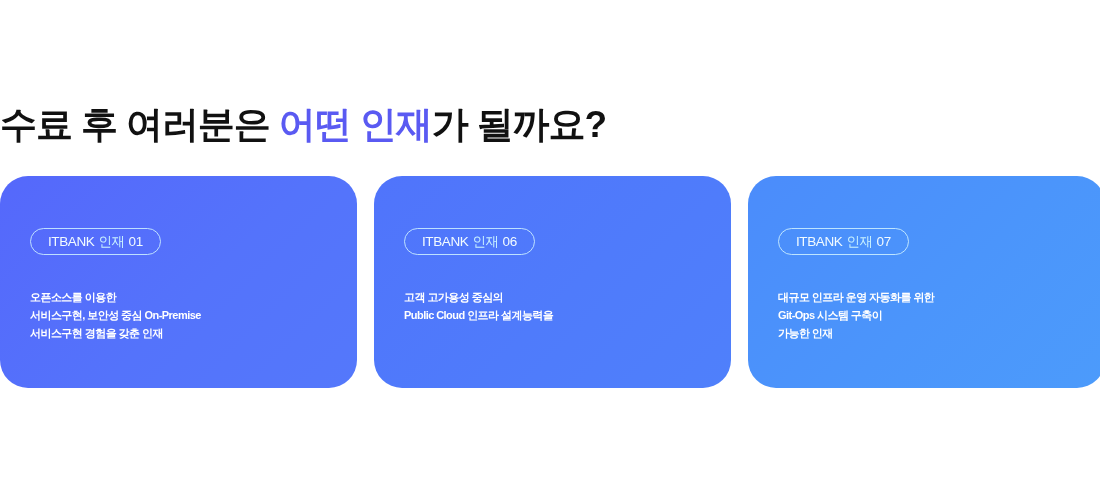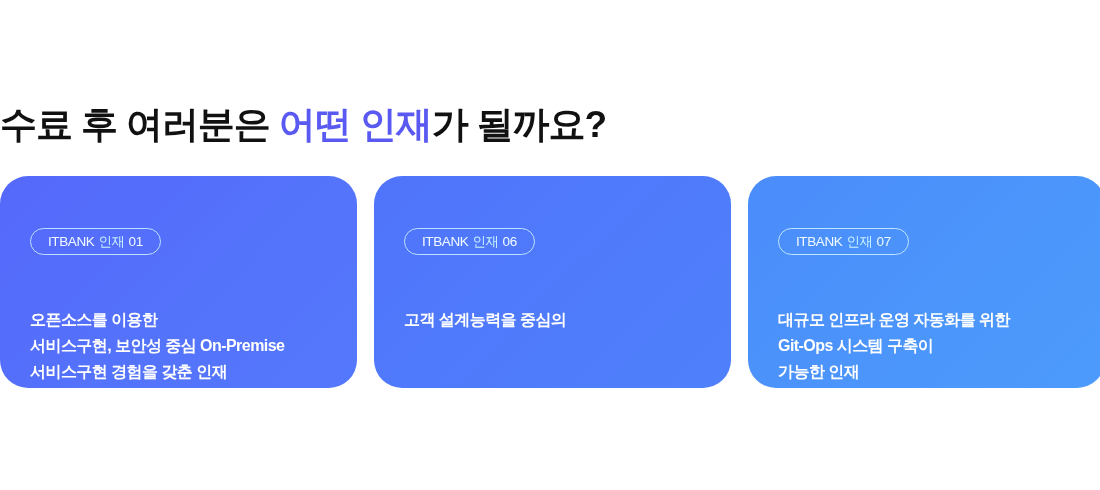"오픈소스를 이용한" .card-body { font-size: 16px -> 11px; margin-top: 52px -> 34px }
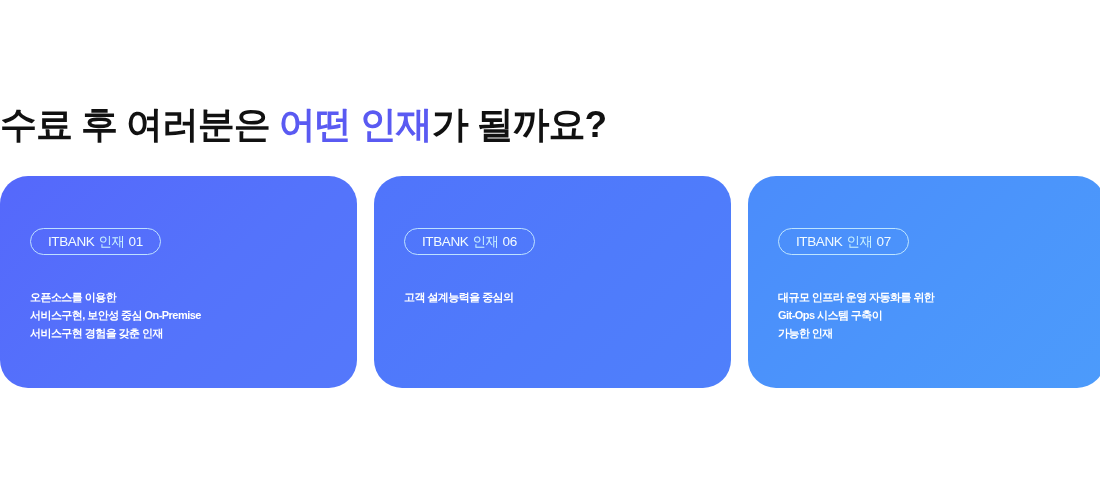"고객 설계능력을 중심의" span.line { text: 설계능력을 -> 고가용성 }
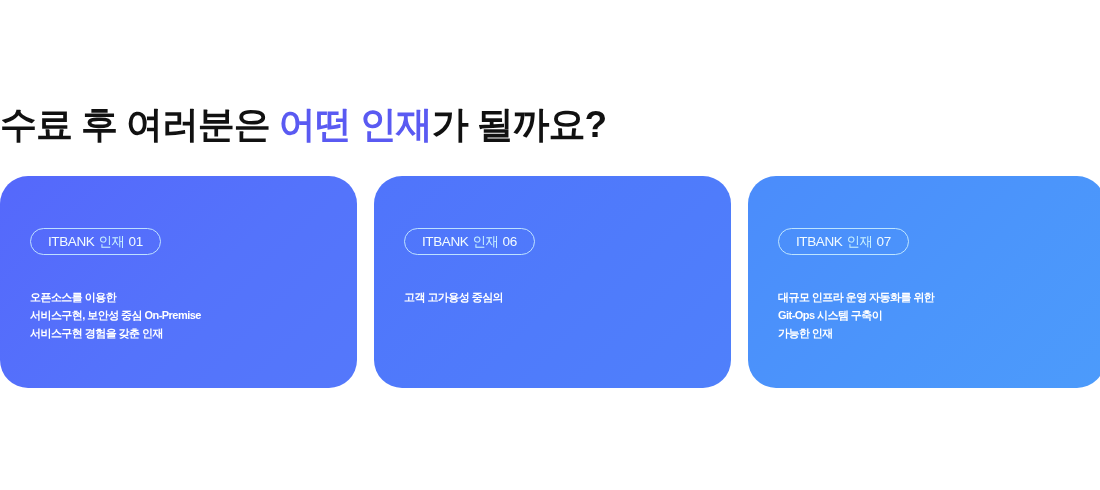"Public Cloud 인프라 설계능력을" span.line { html: none -> <span>Public Cloud 인프라 설계능력을</span> }
